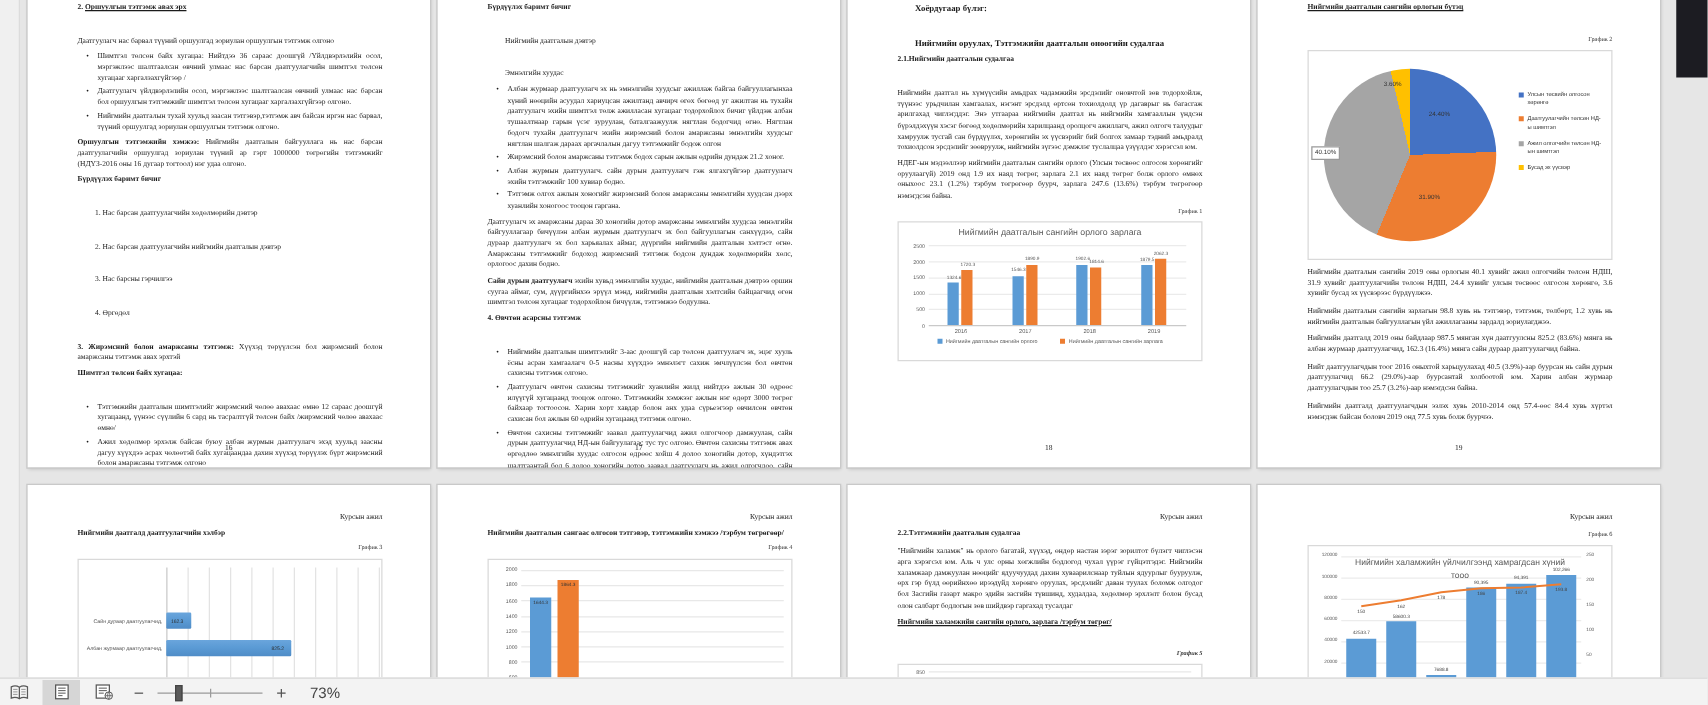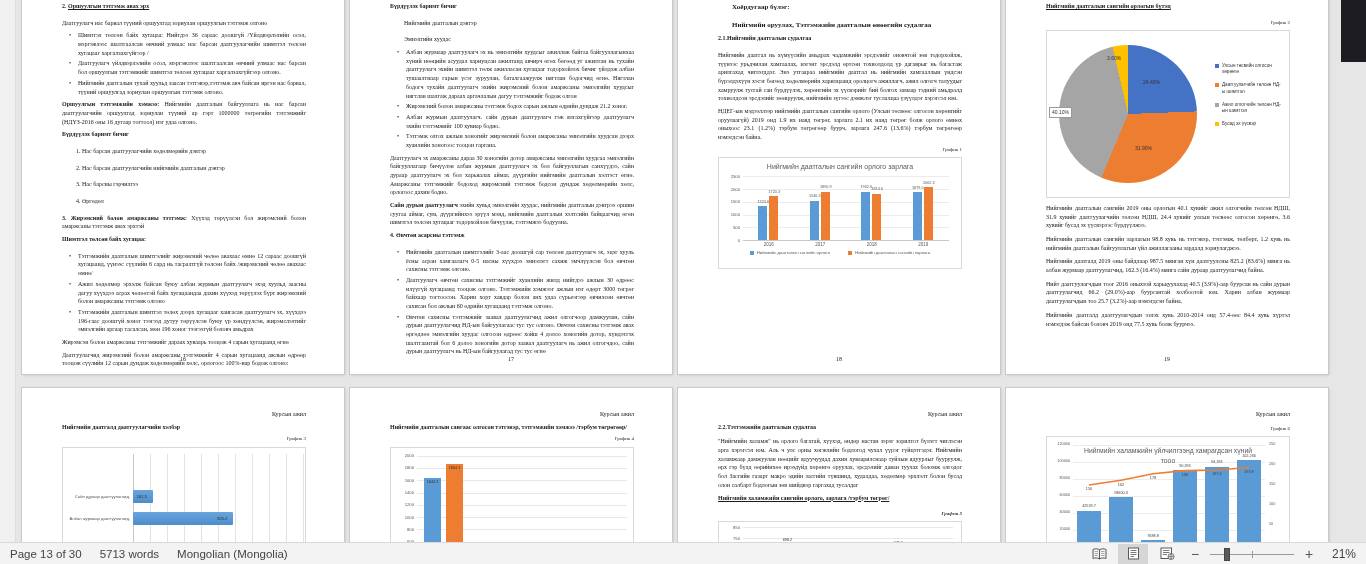"Хоёрдугаар бүлэг:" .doc .tight { margin-bottom: 8px -> 18px }
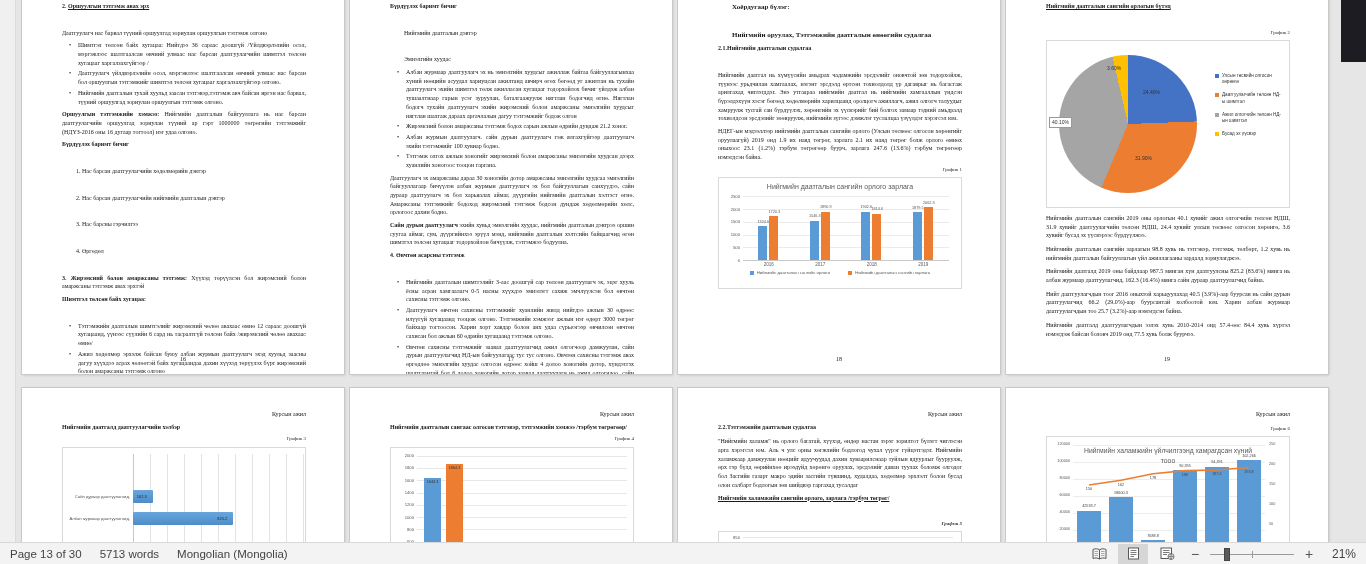"Page 13 of 30" div.s-left { html: <div> <span>Page 13 of 30</span> <span>5713 words</span> <span>Mongolian (Mongolia)</span> </div> -> none }
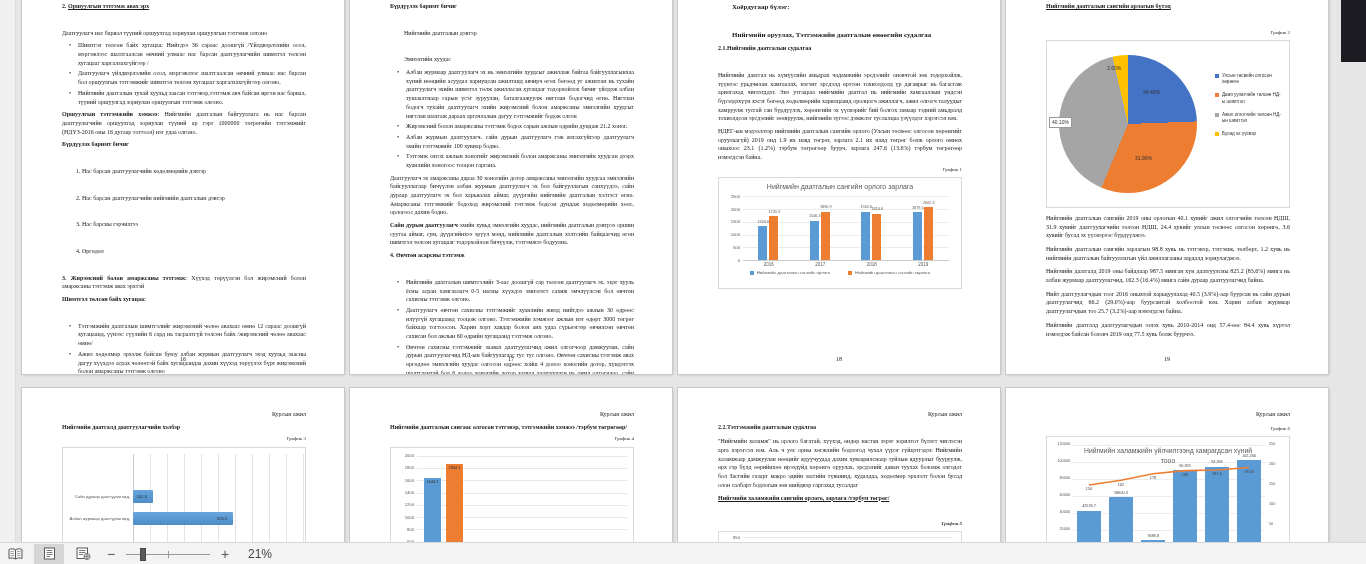"21%" span.zpct { text: 21% -> 73% }
